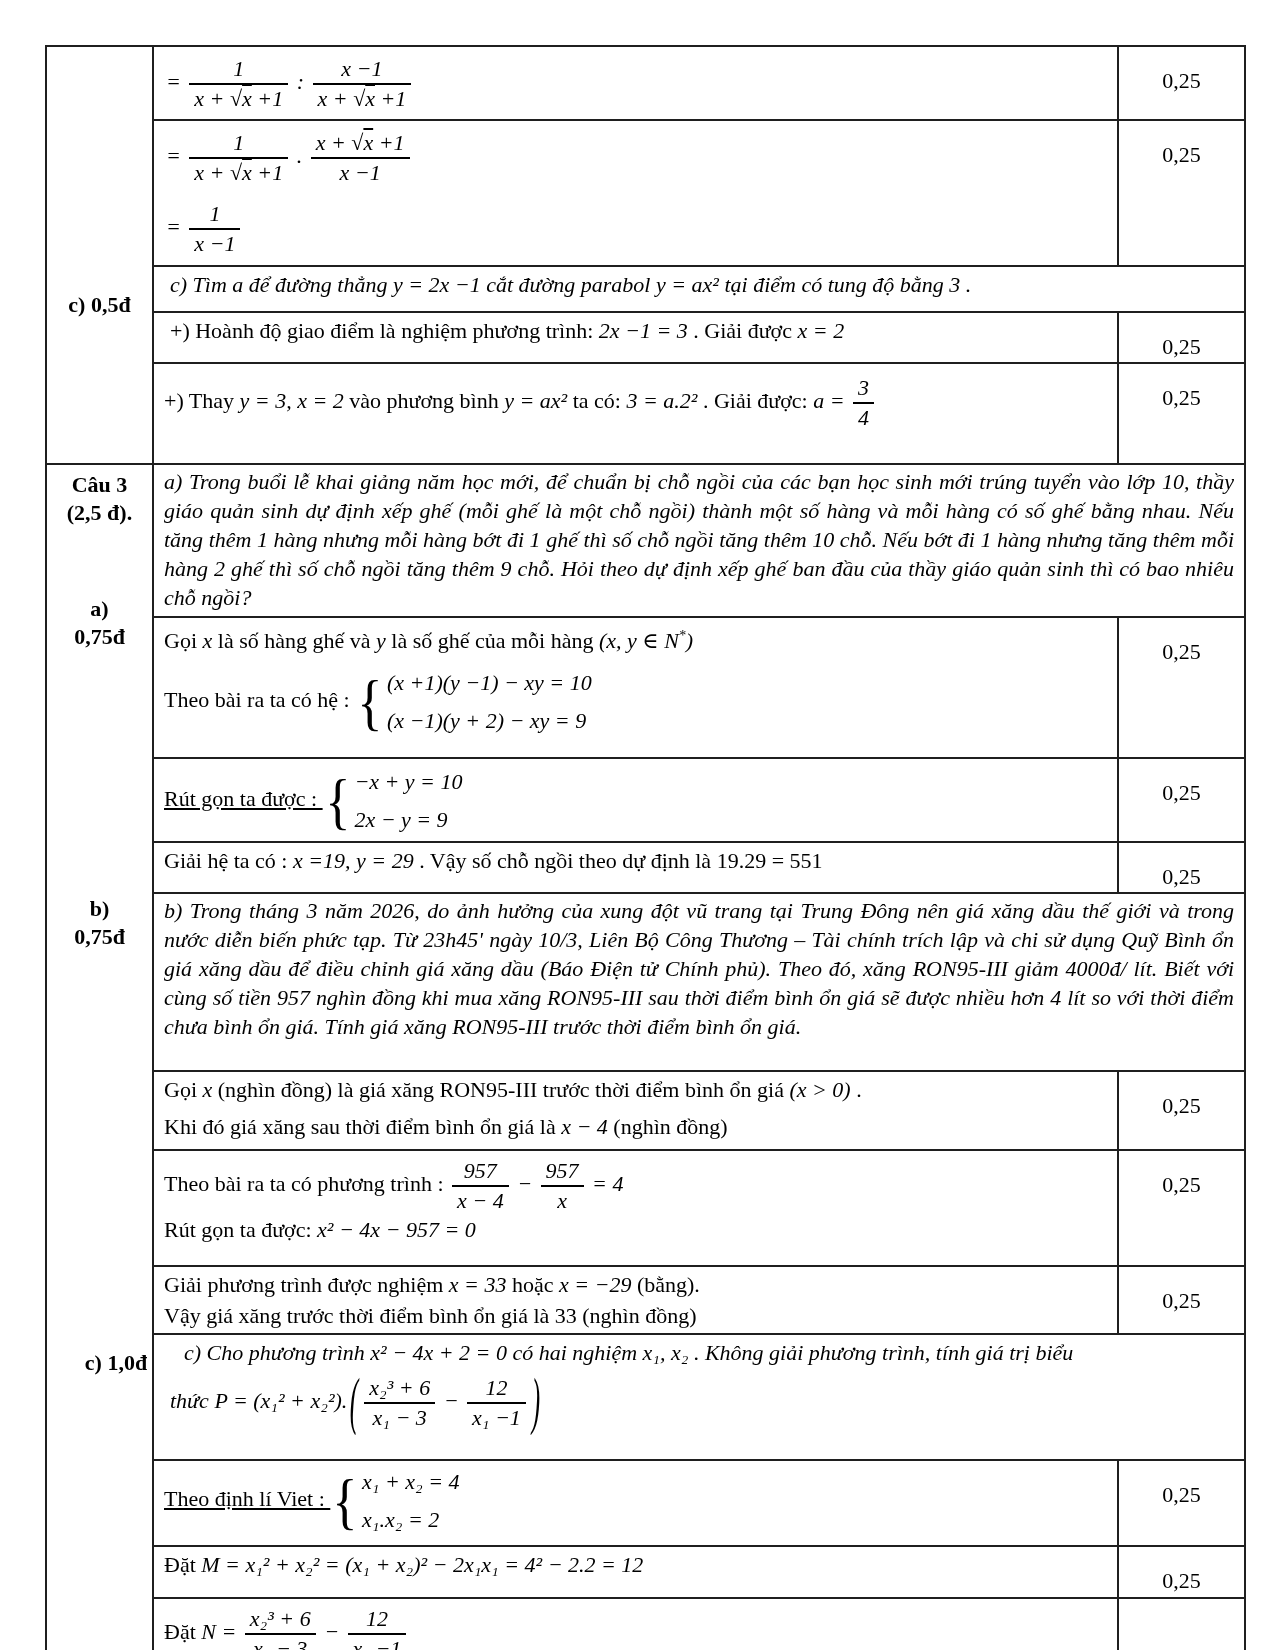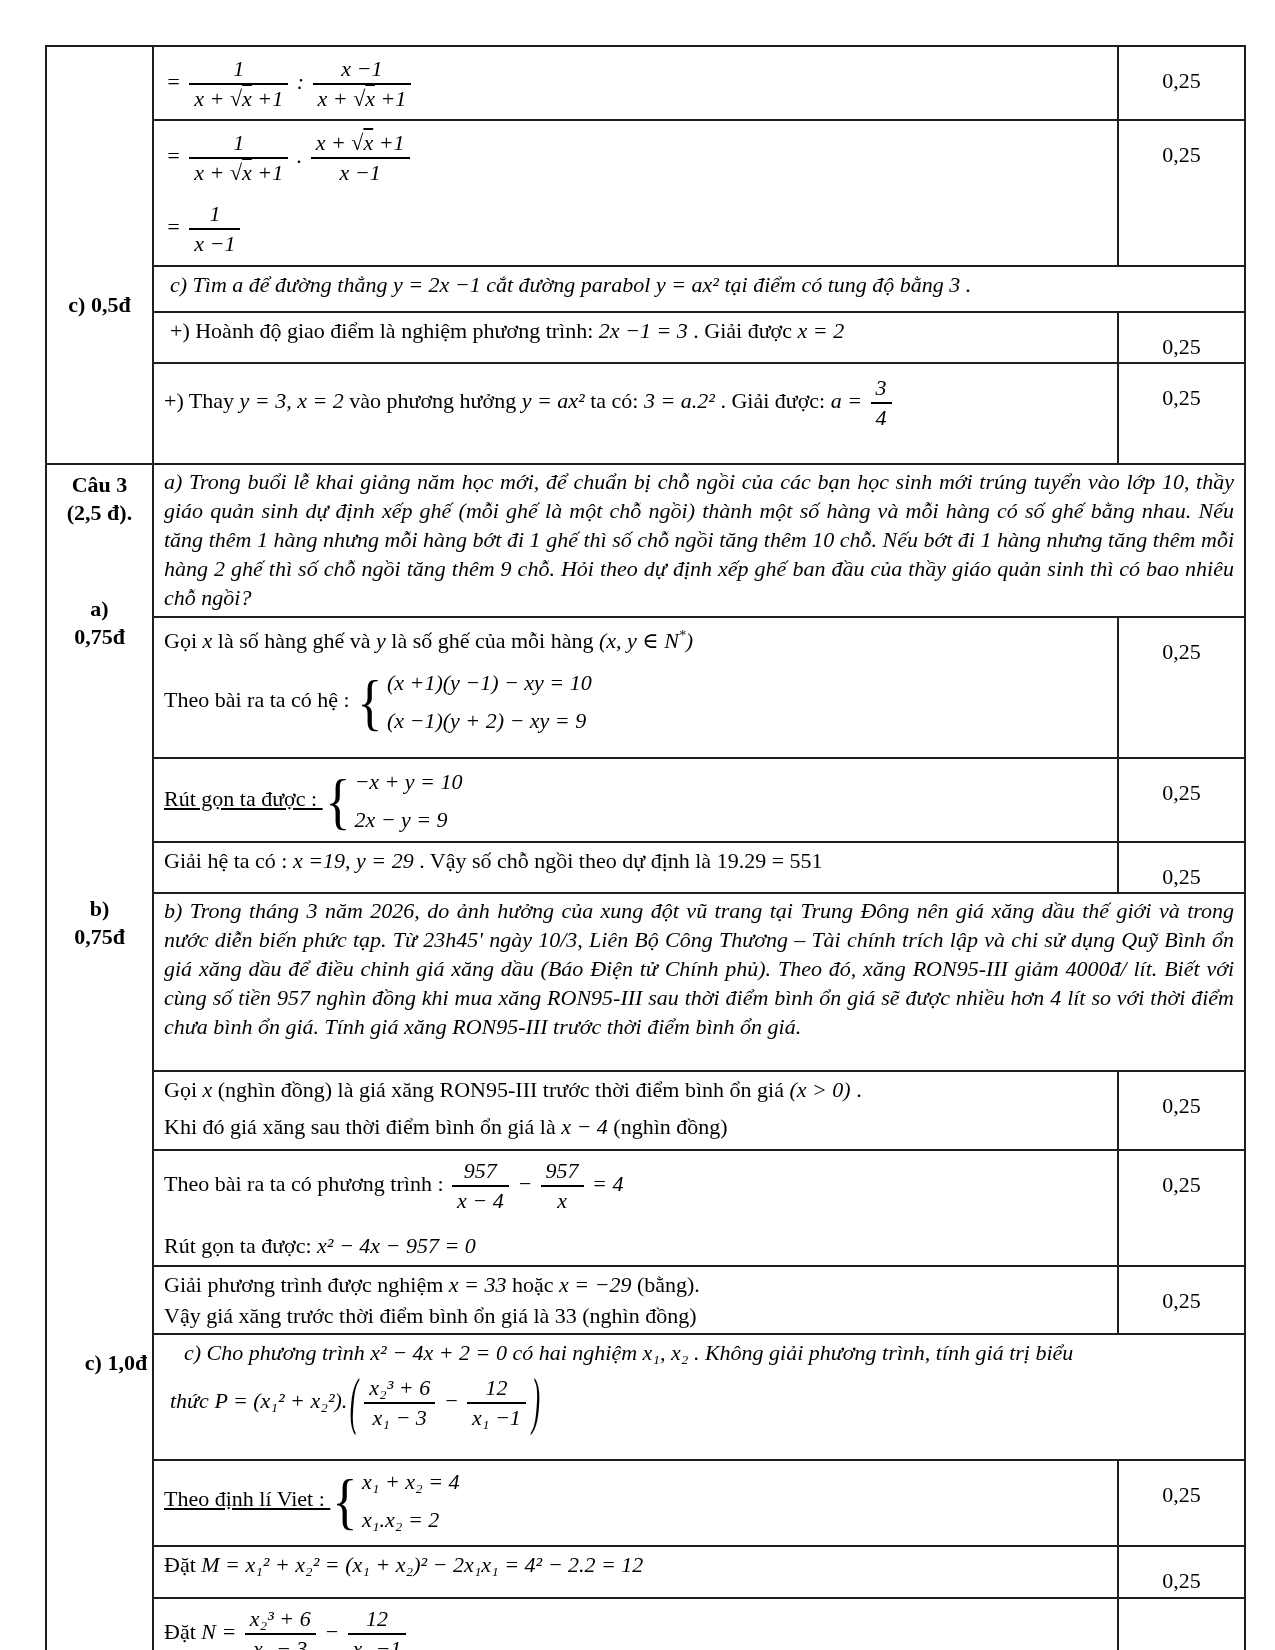"vào phương hưởng" span { text: hưởng -> bình }
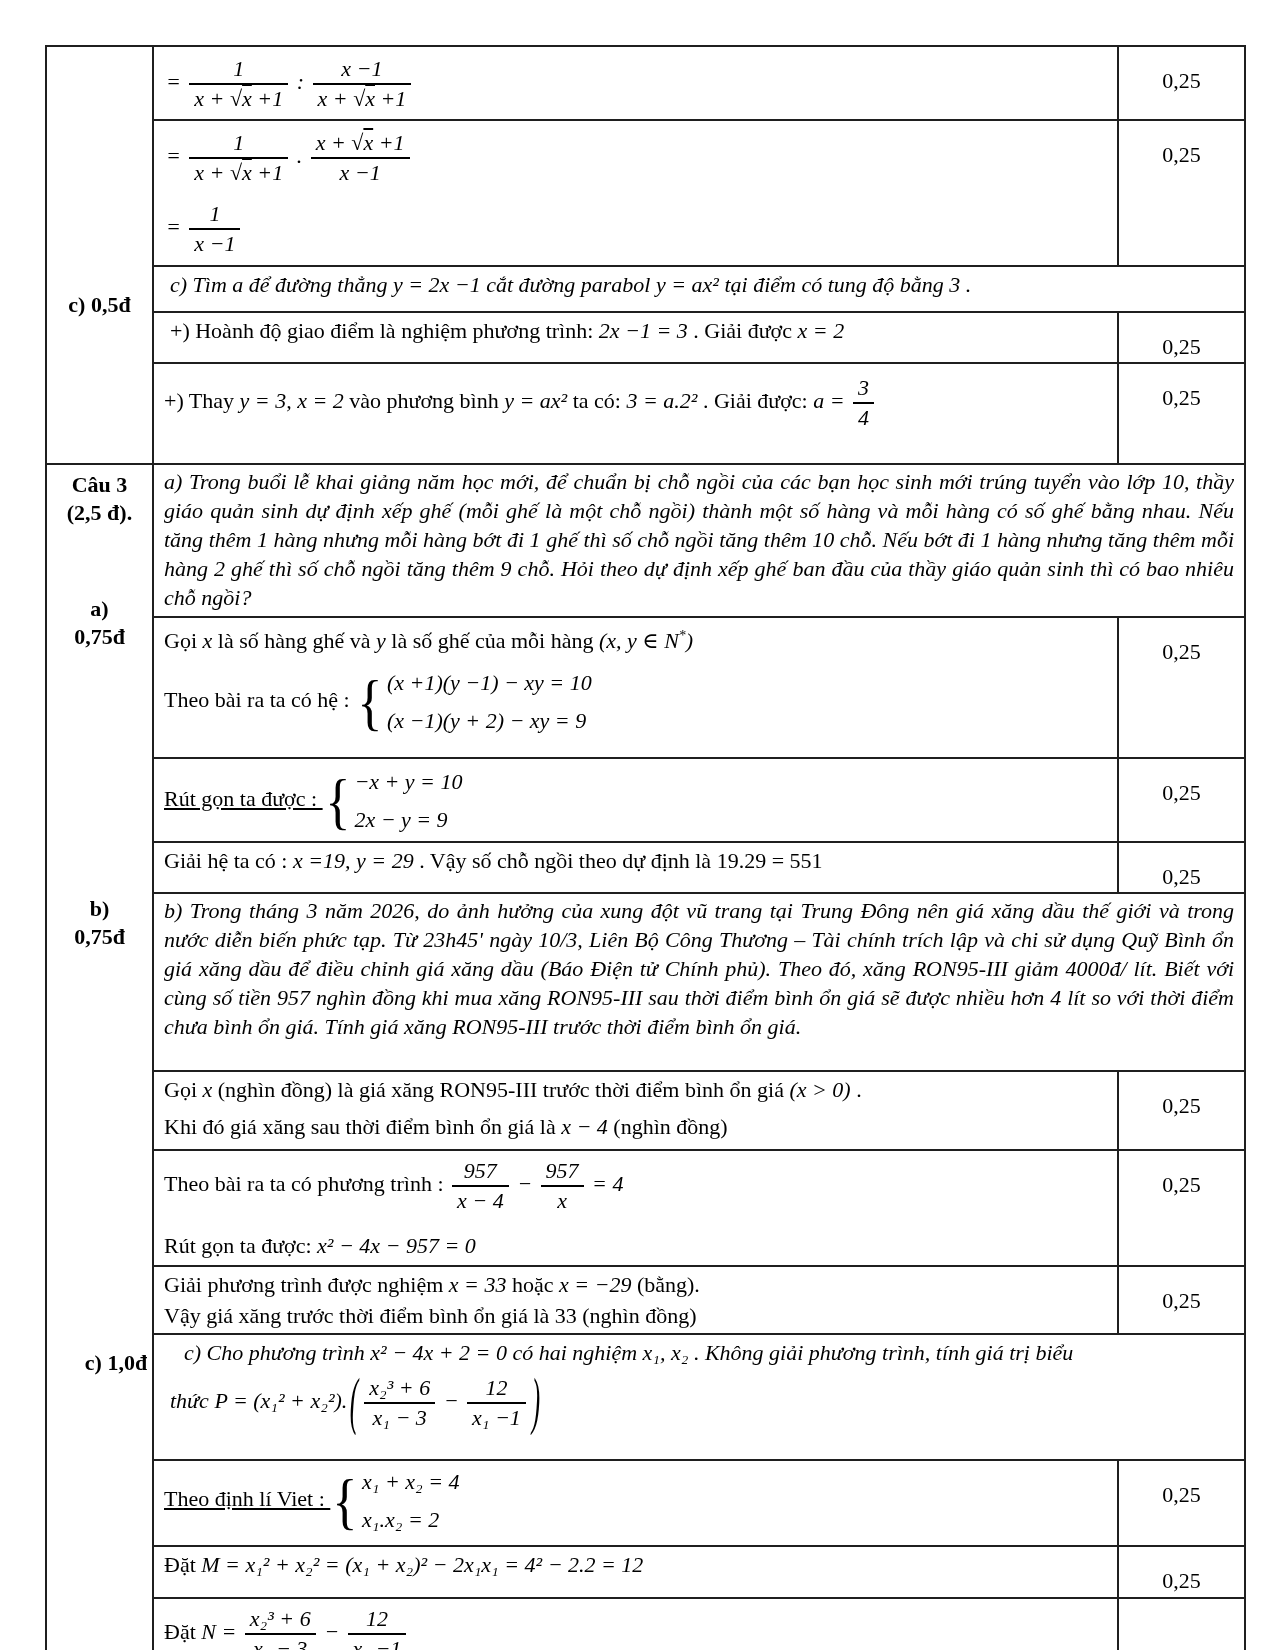"Rút gọn ta được: x²" div.ln { margin-top: 16px -> 0 }
